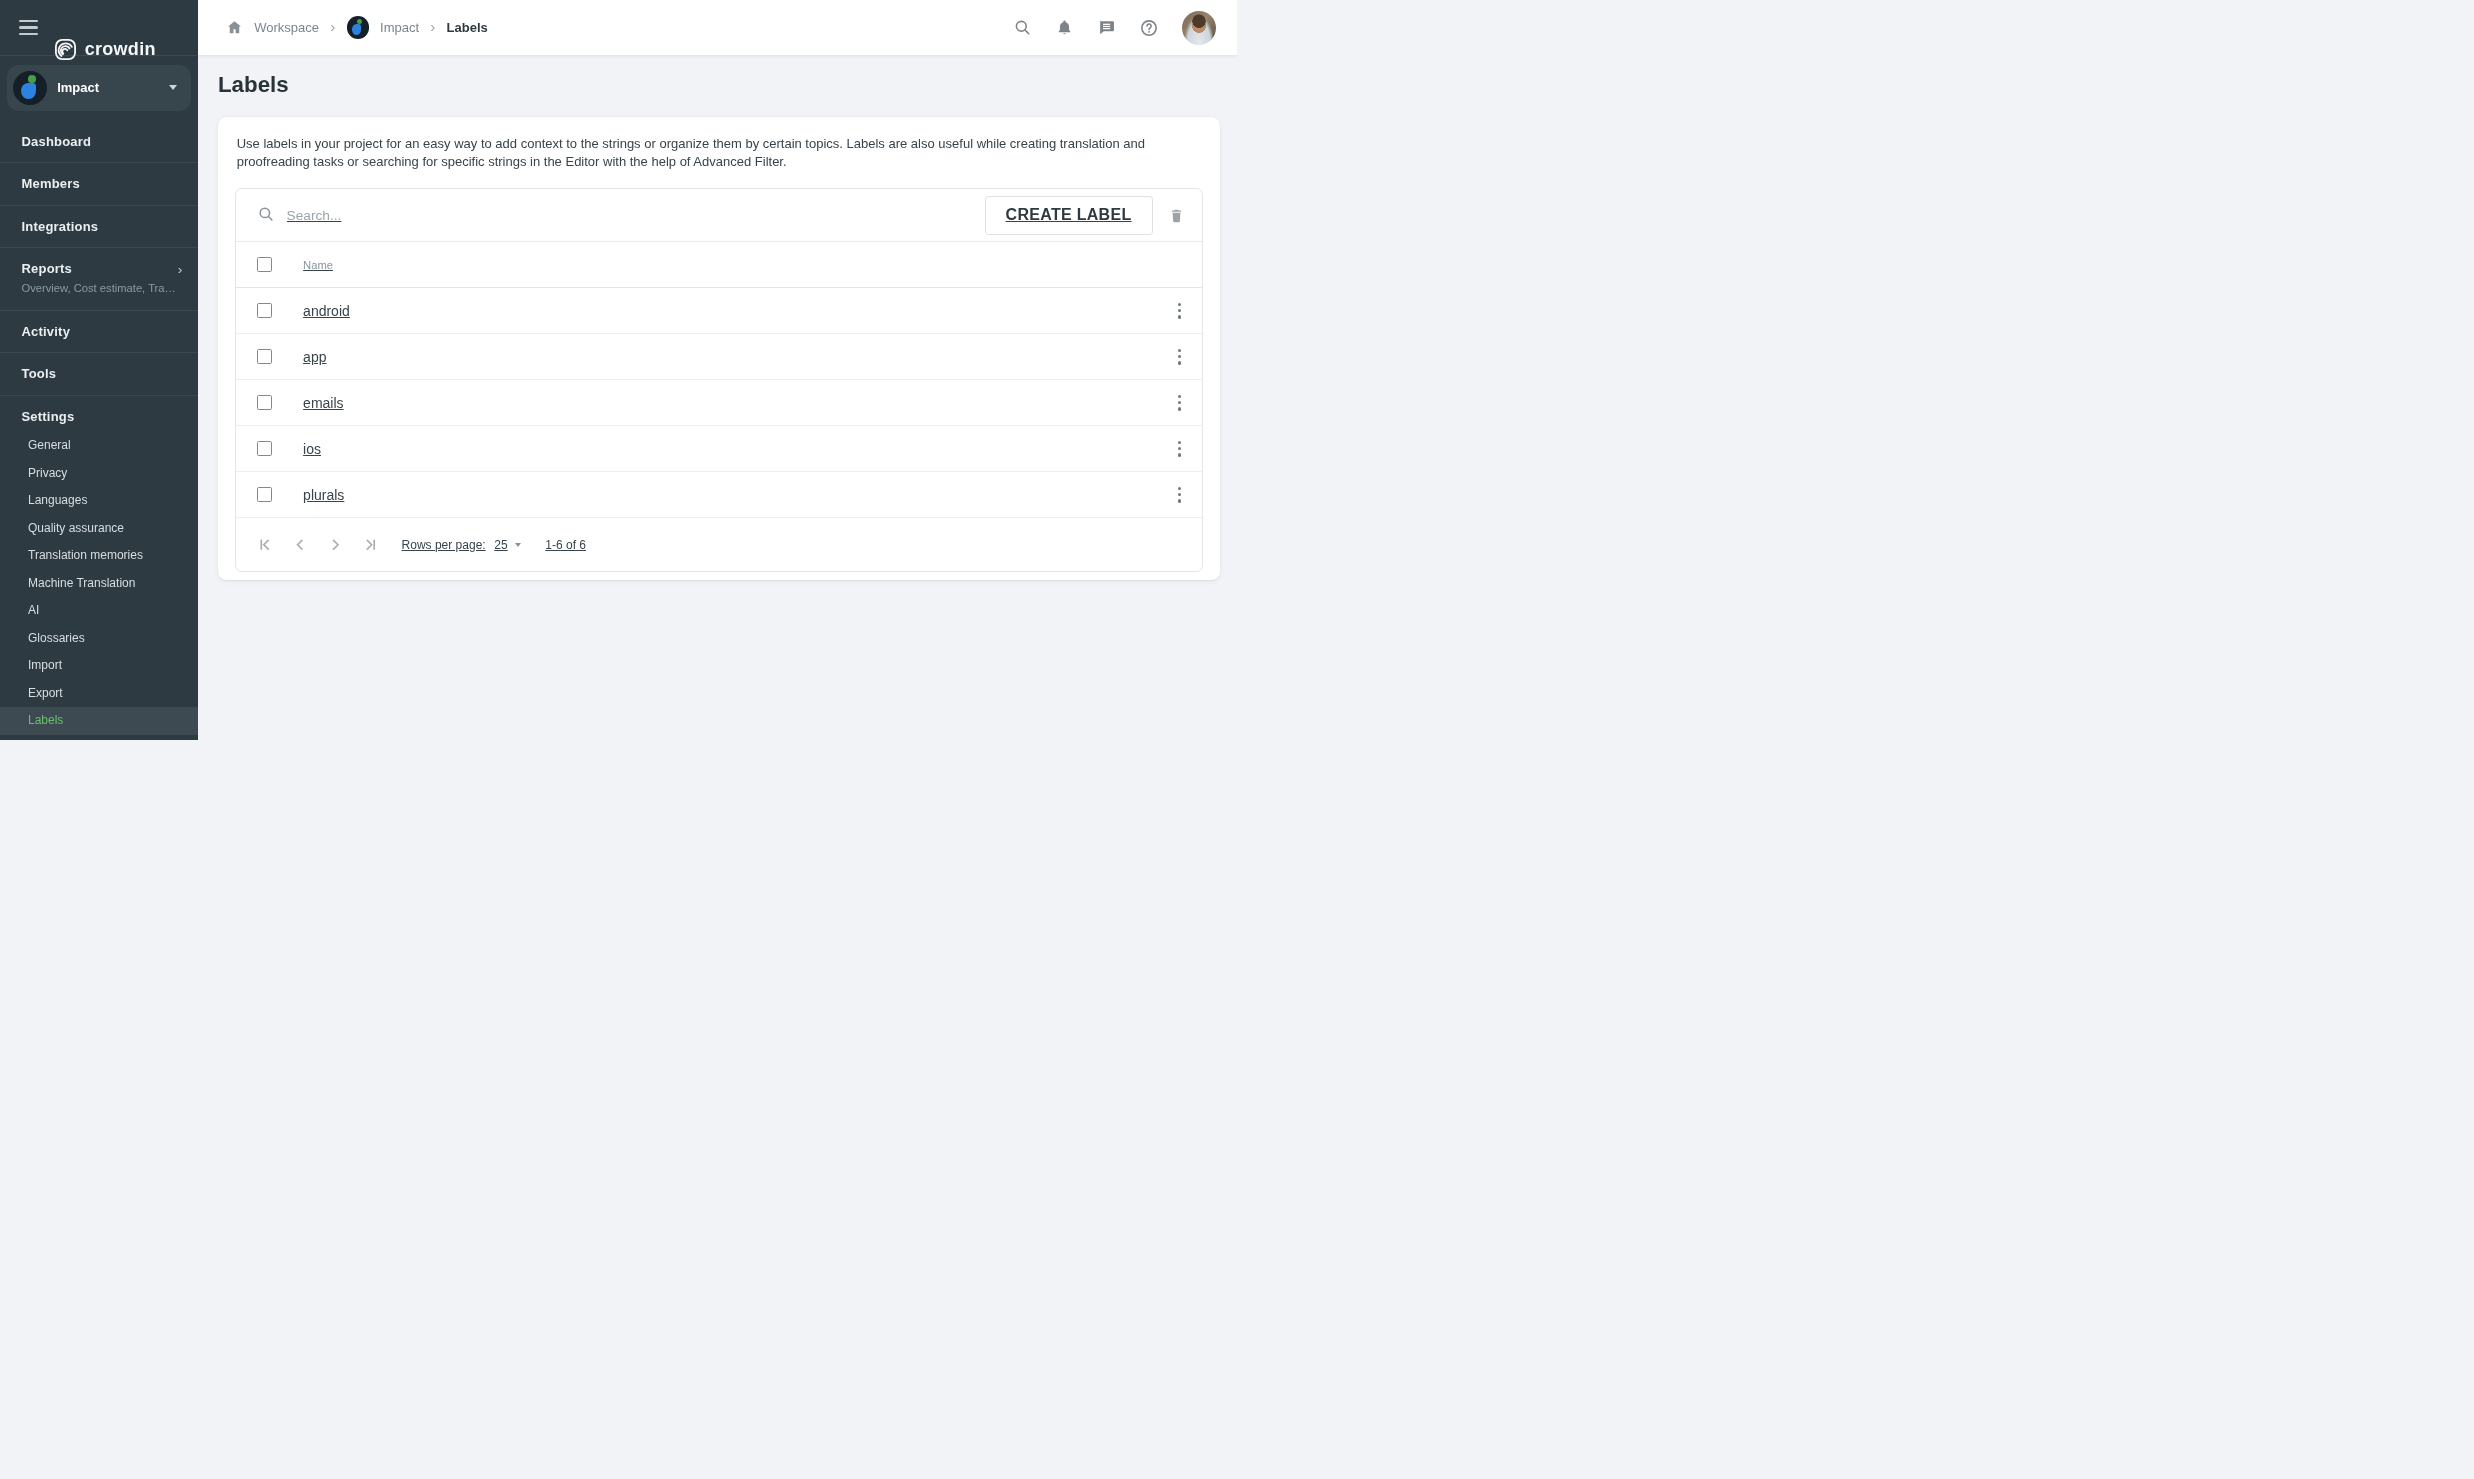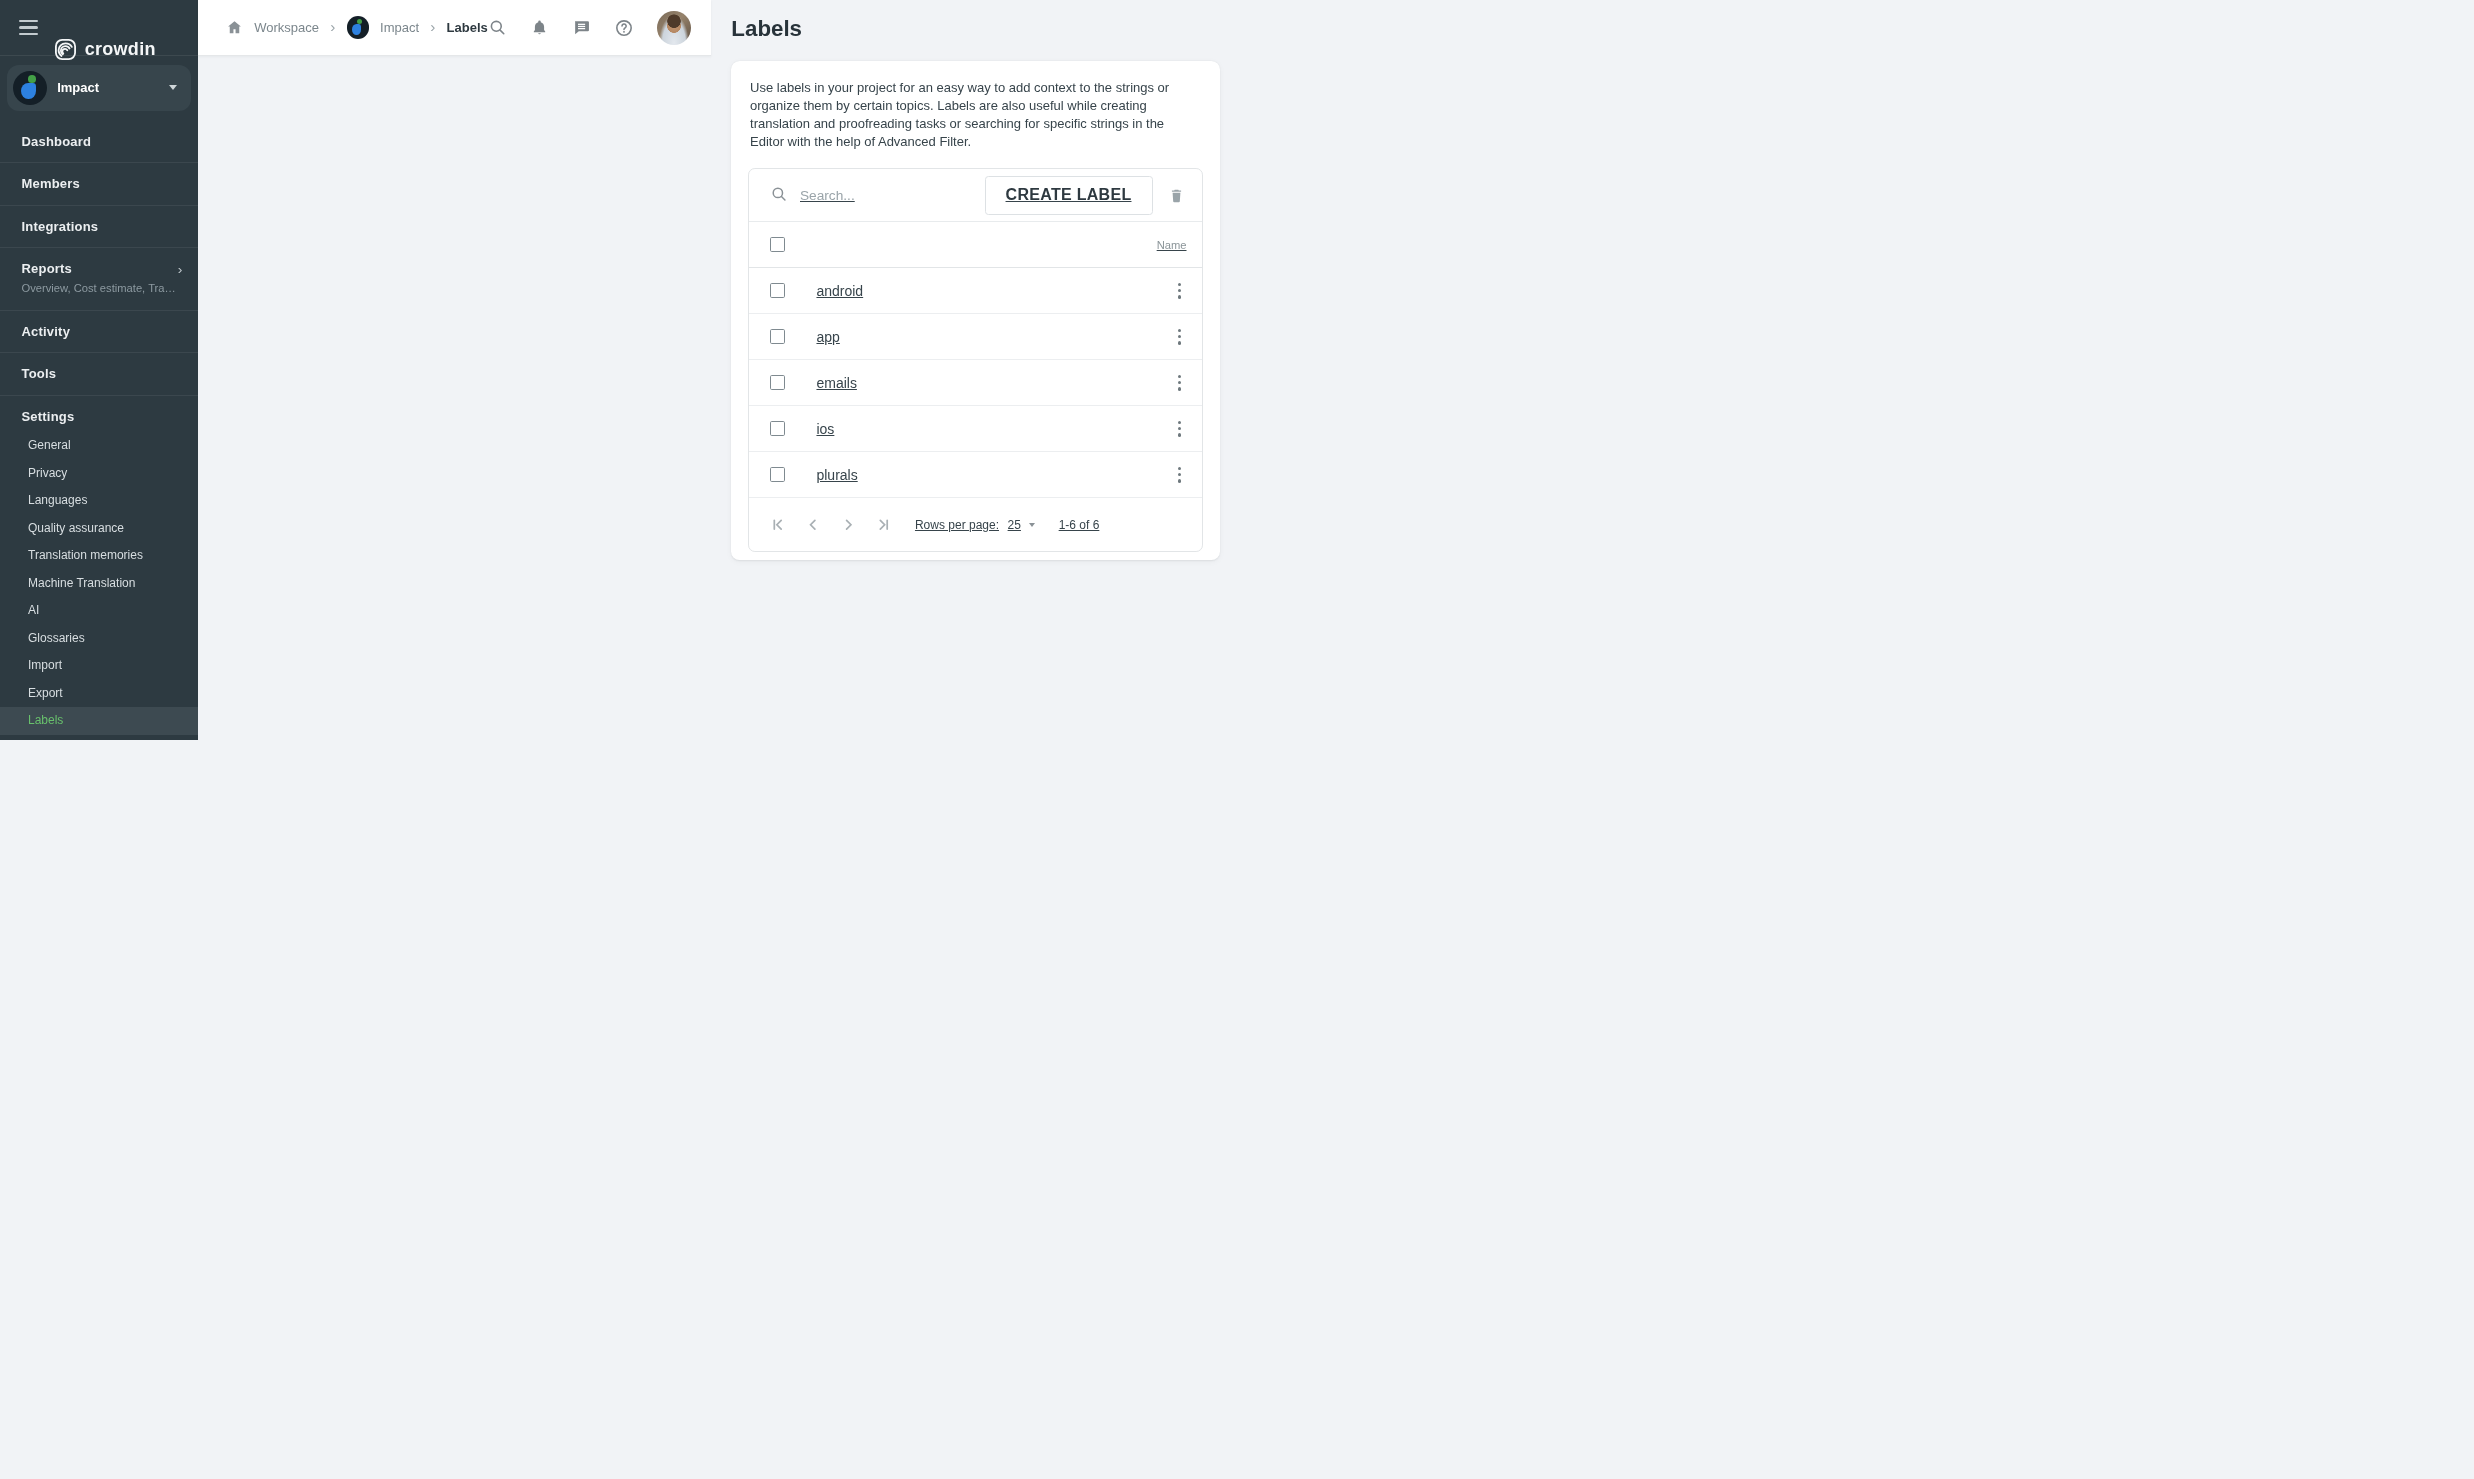"Workspace" .main-col { flex-direction: row -> column }
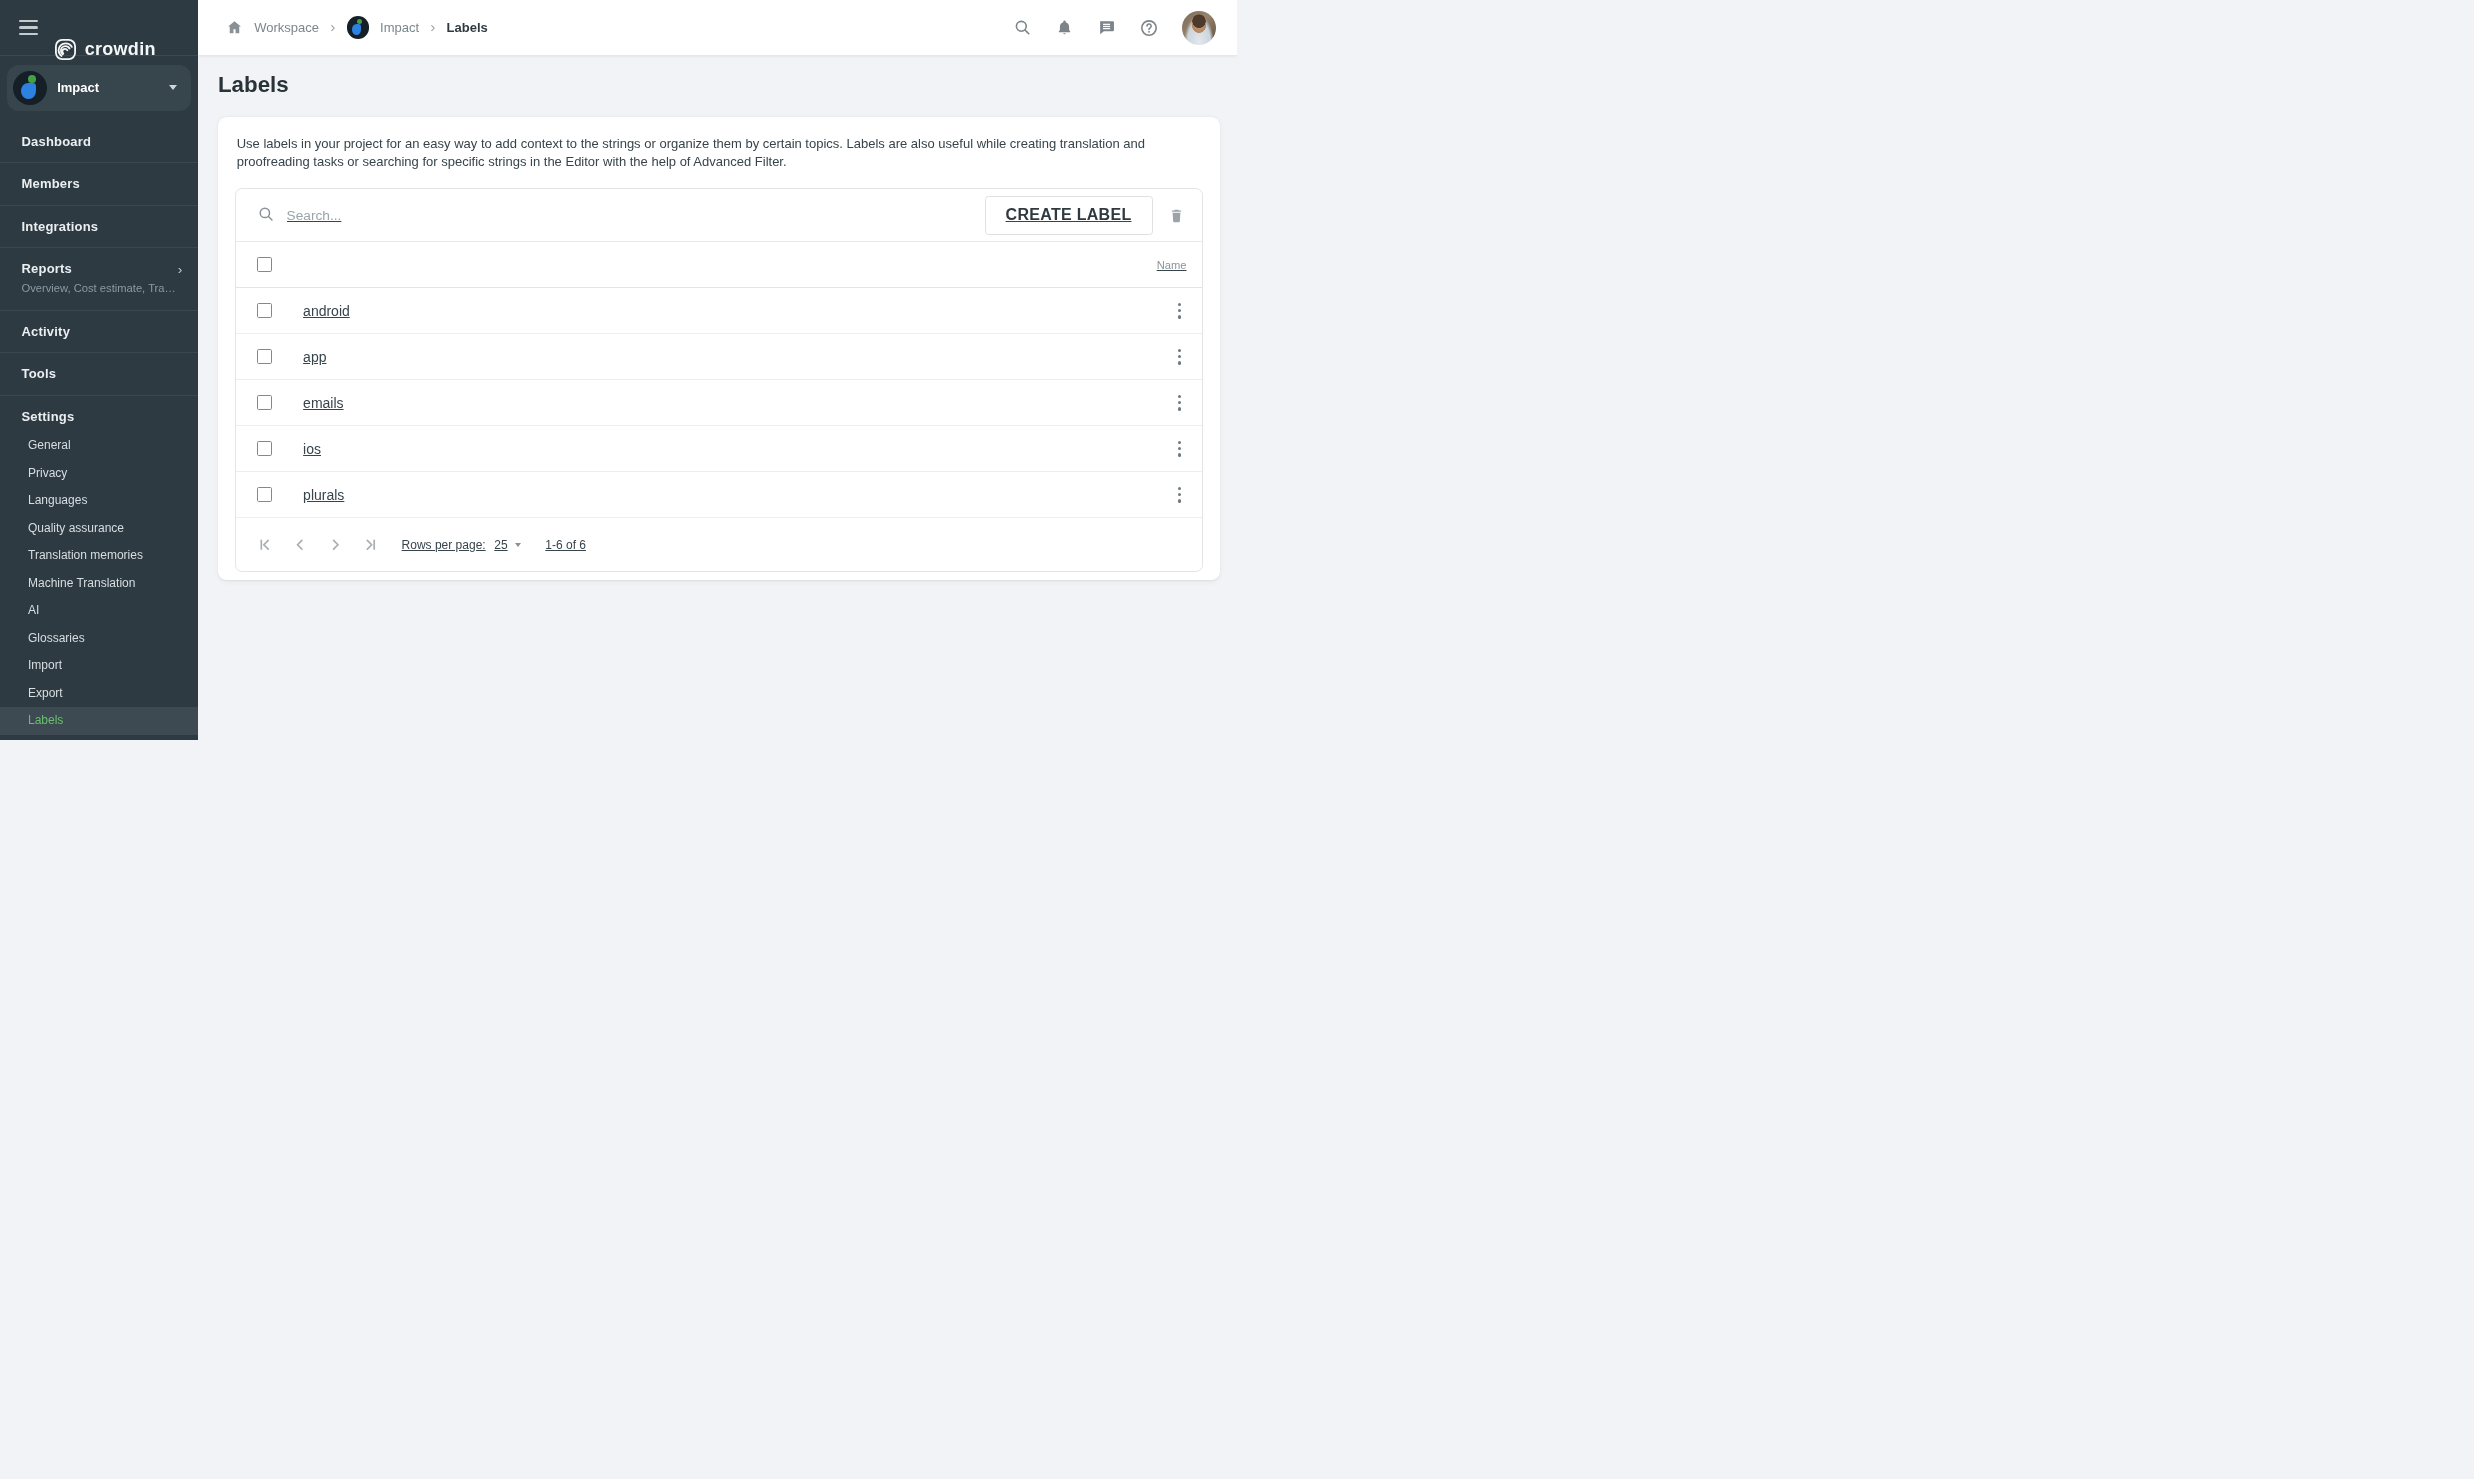"Name" .thead { justify-content: space-between -> none }
